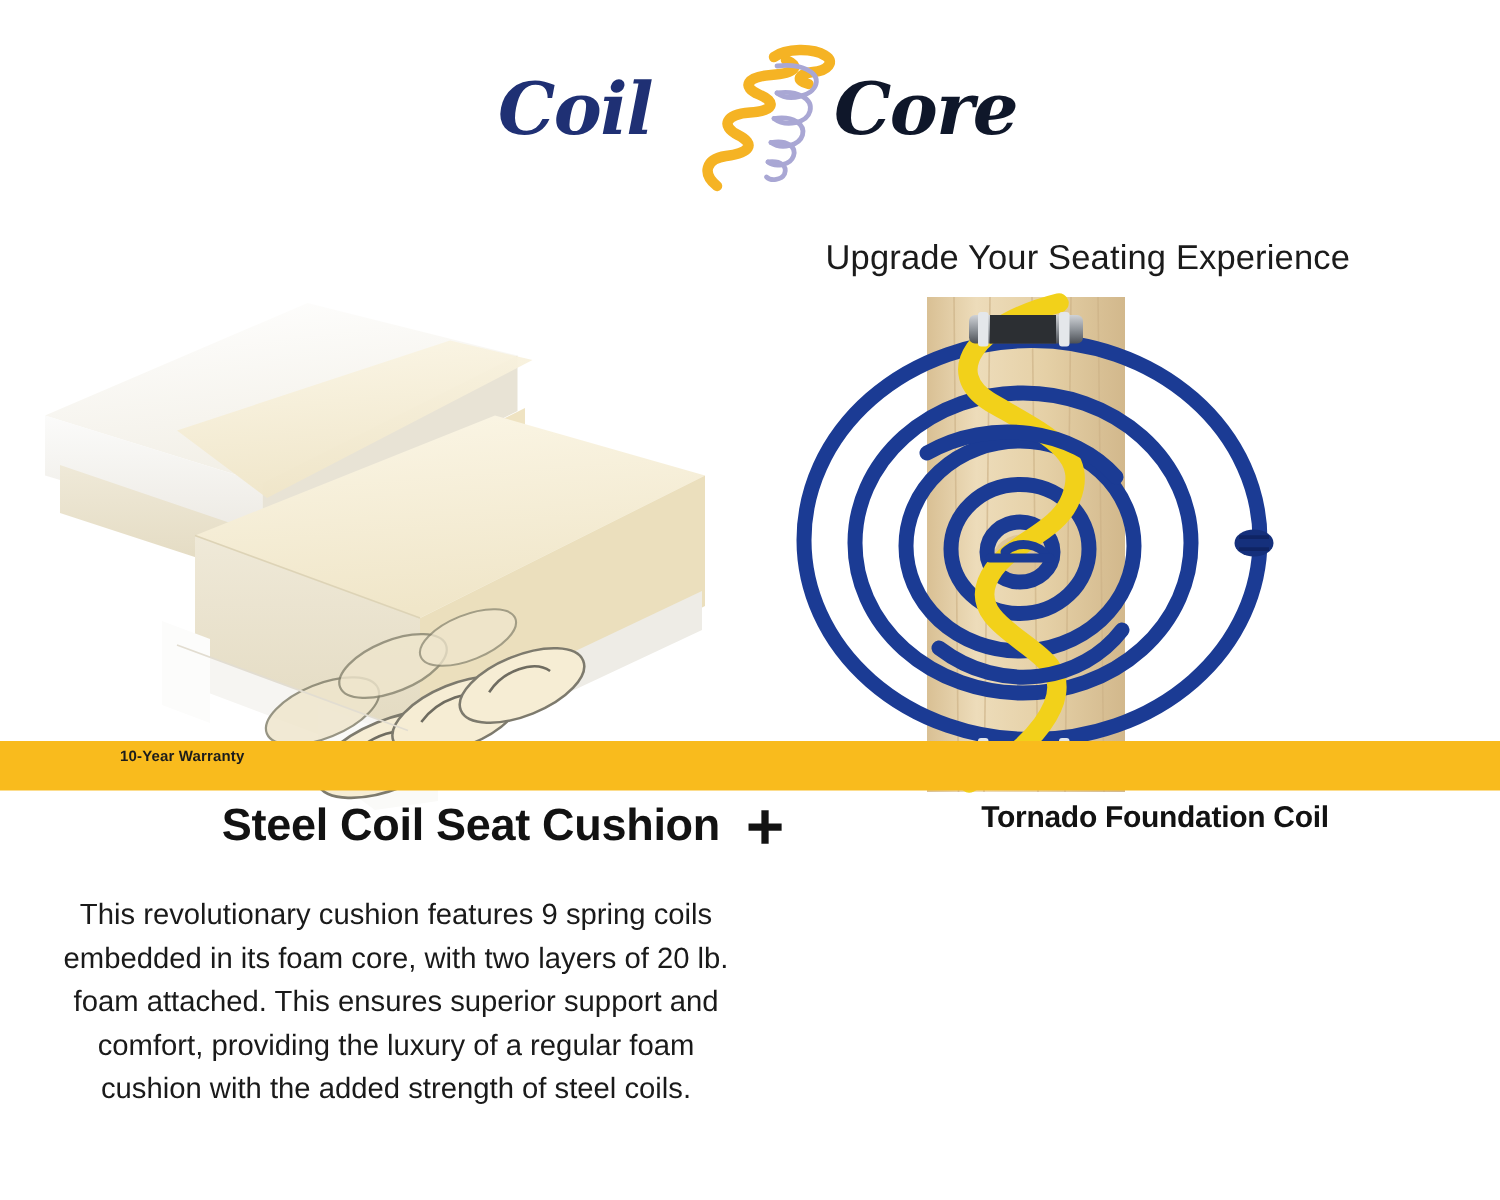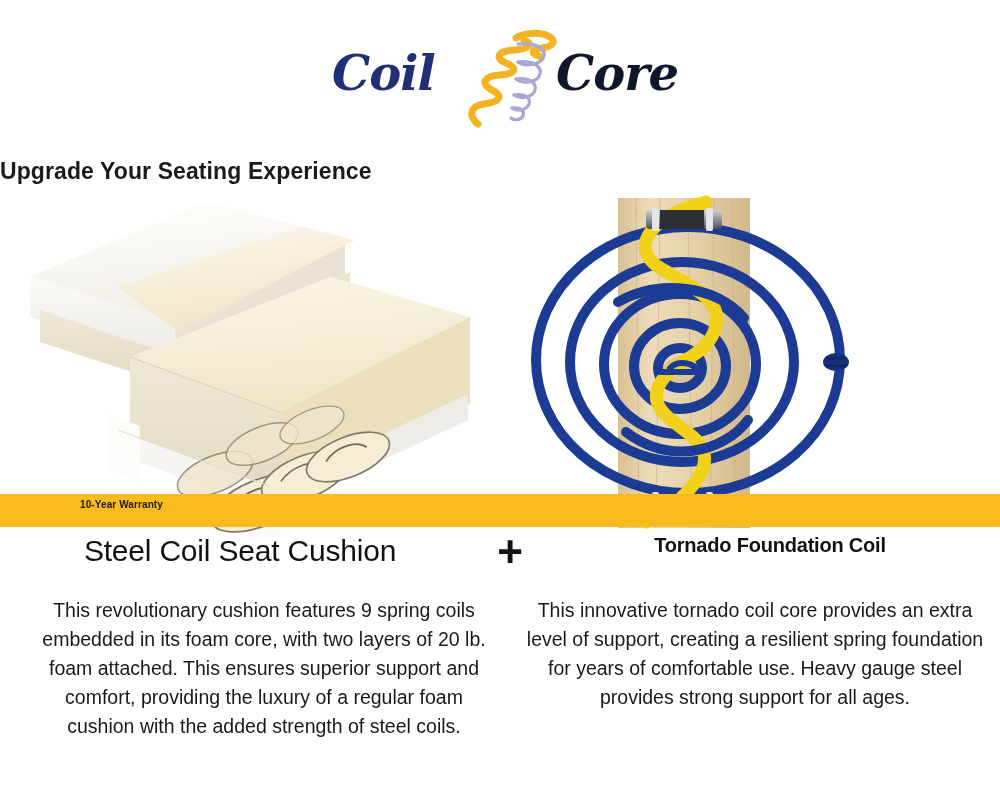"Upgrade Your Seating Experience" .tagline { font-weight: 700 -> 400; text-align: left -> right }
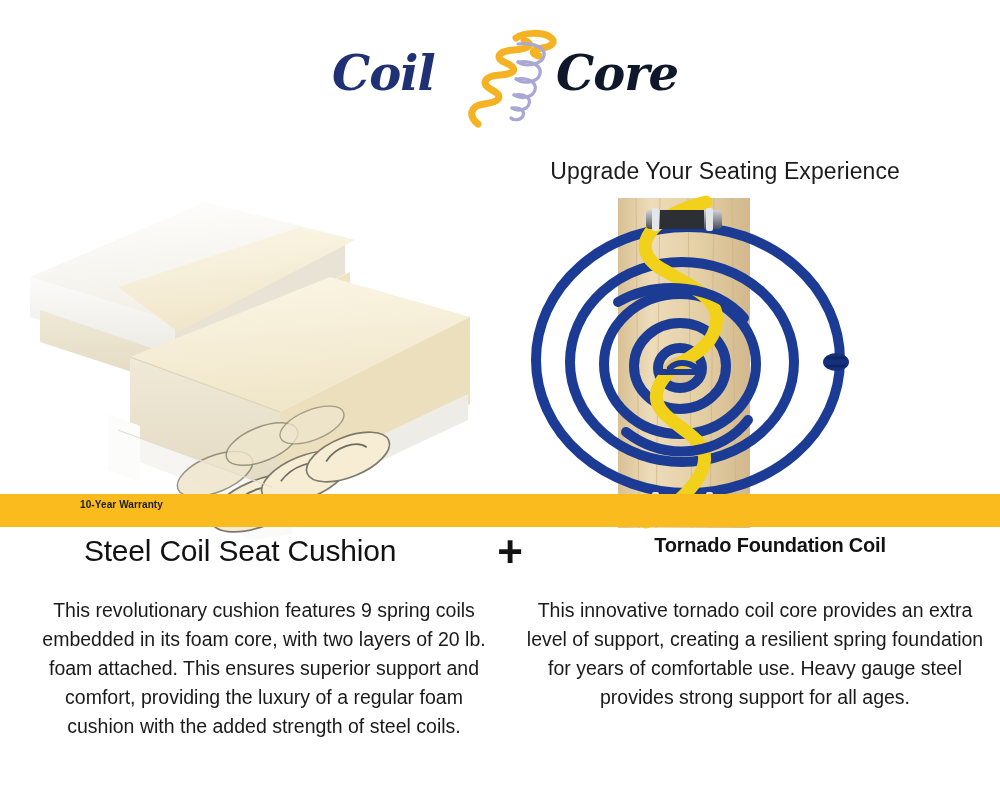"Steel Coil Seat Cushion" .title-left { font-weight: 400 -> 700; text-align: center -> right }
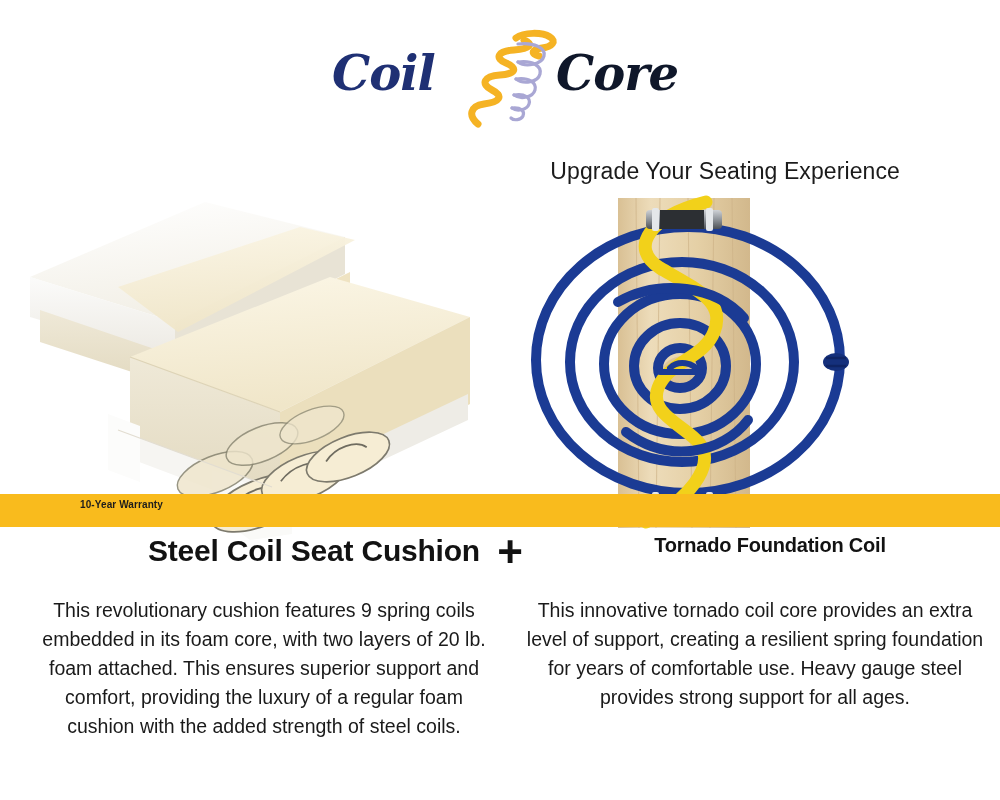"This innovative tornado coil core" div.copy-right { html: <div>This innovative tornado coil core provides an extra level of support, creating a resilient spring foundation for years of comfortable use. Heavy gauge steel provides strong support for all ages.</div> -> none }
